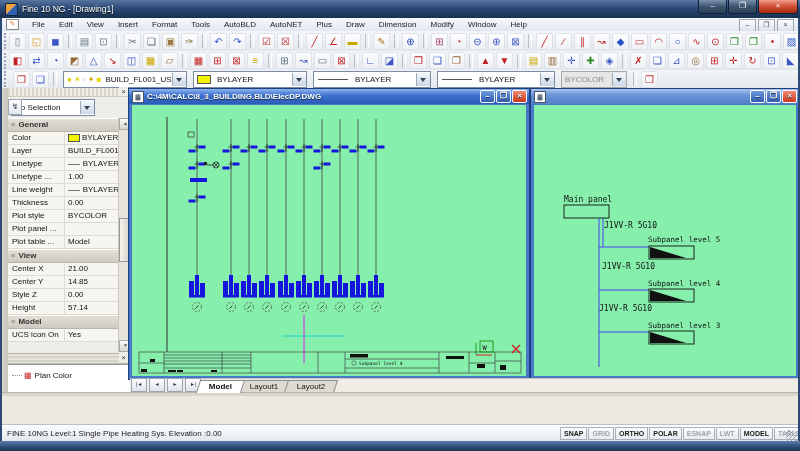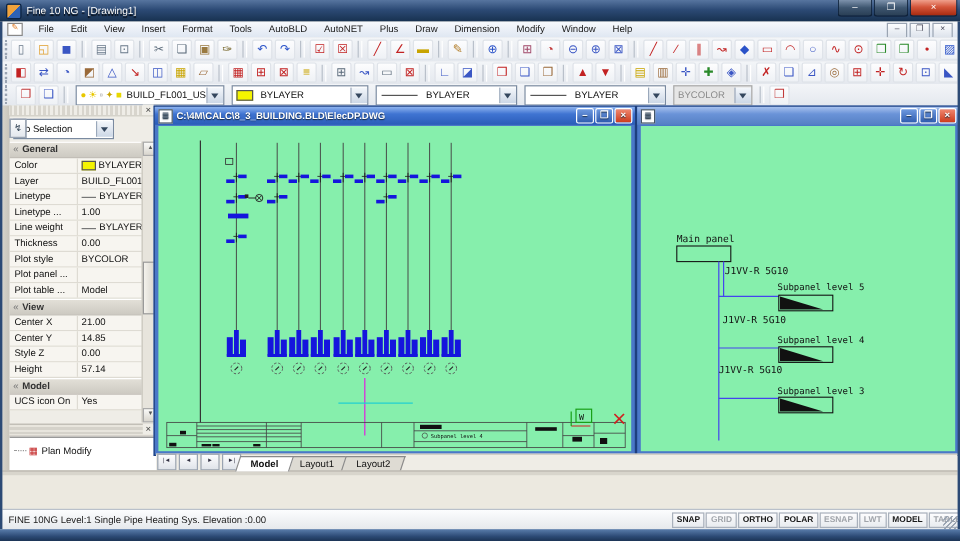"Plan Modify" span { text: Modify -> Color }
